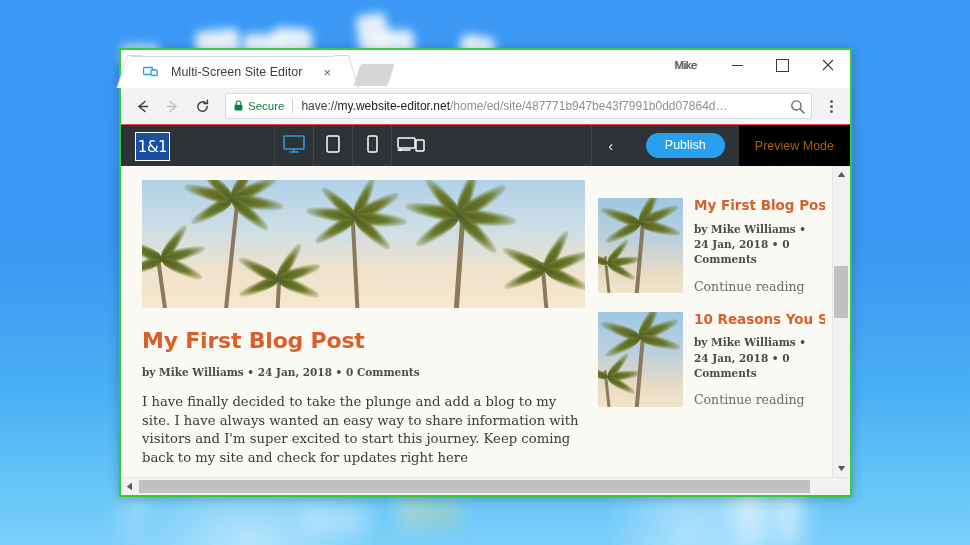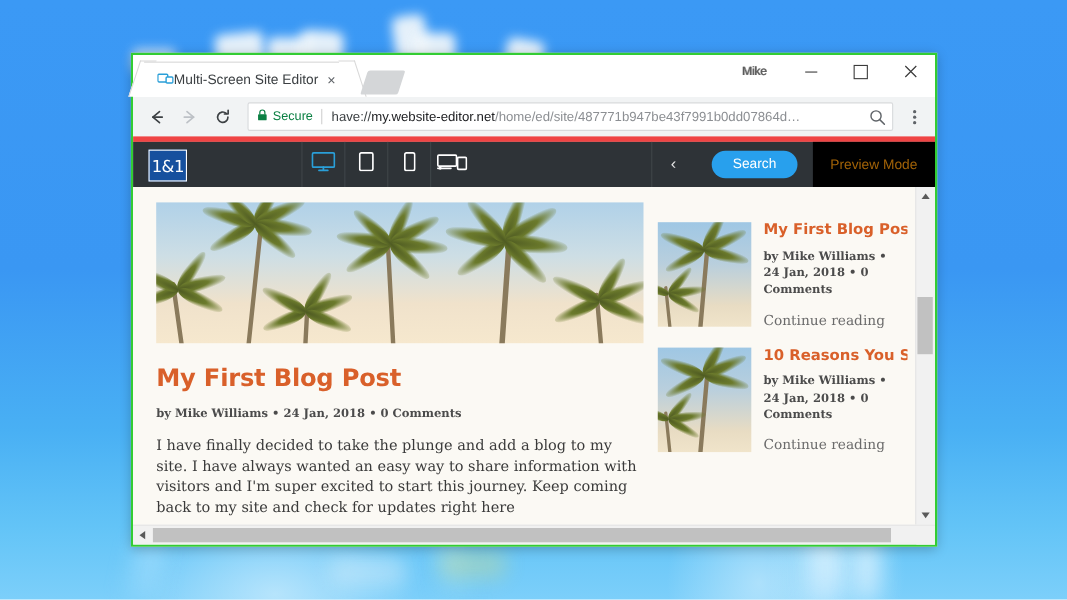"Multi-Screen Site Editor" .tab { gap: 0 -> 13px }
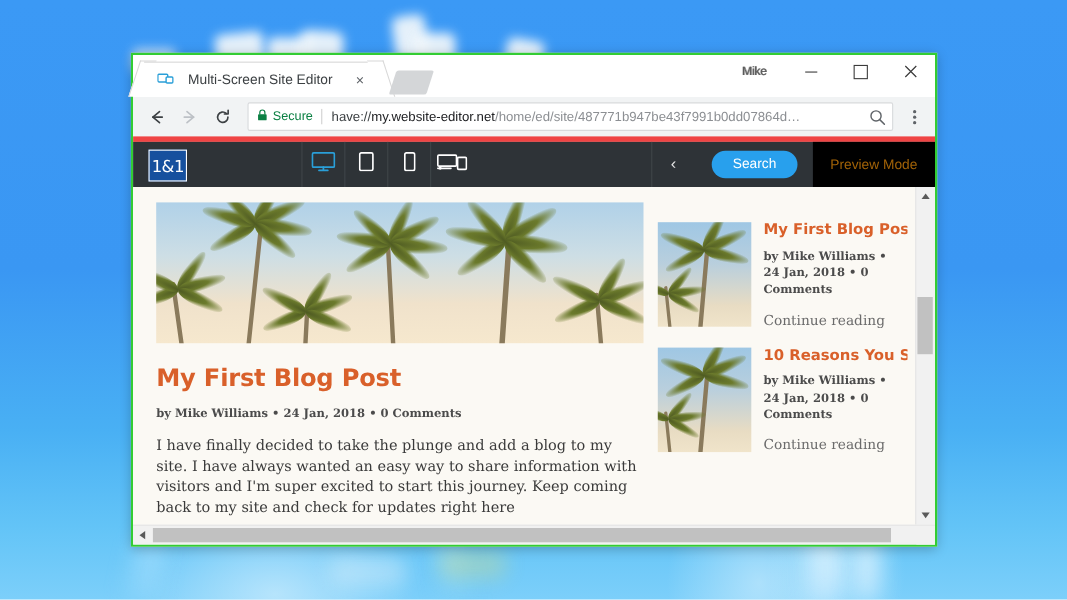"Secure" .omnibar { border-bottom: 5px solid #ef4444 -> 1px solid #ef4444 }
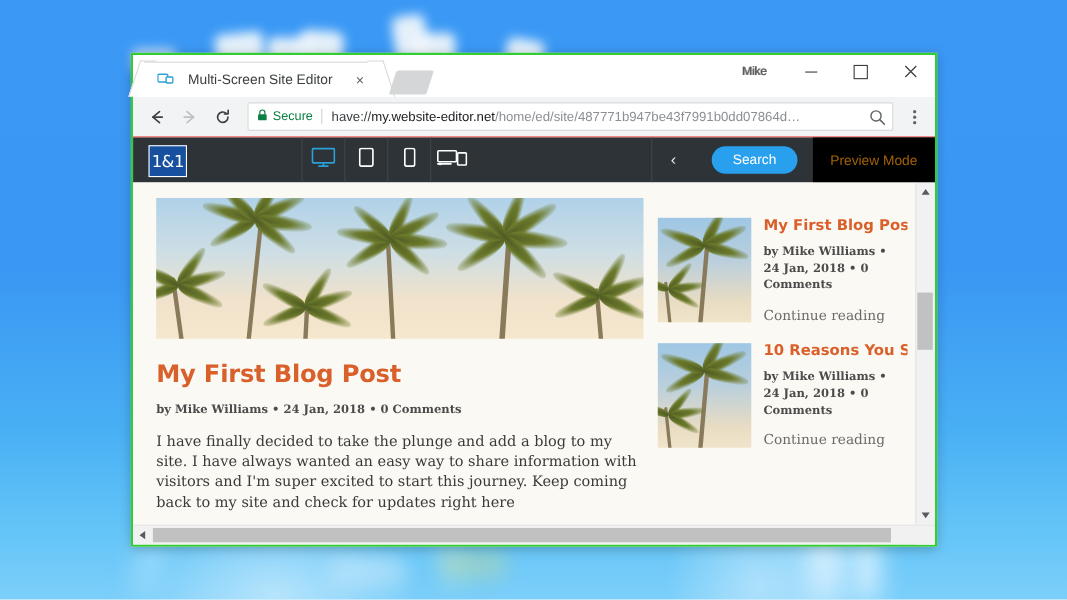"Search" div.publish { text: Search -> Publish }
